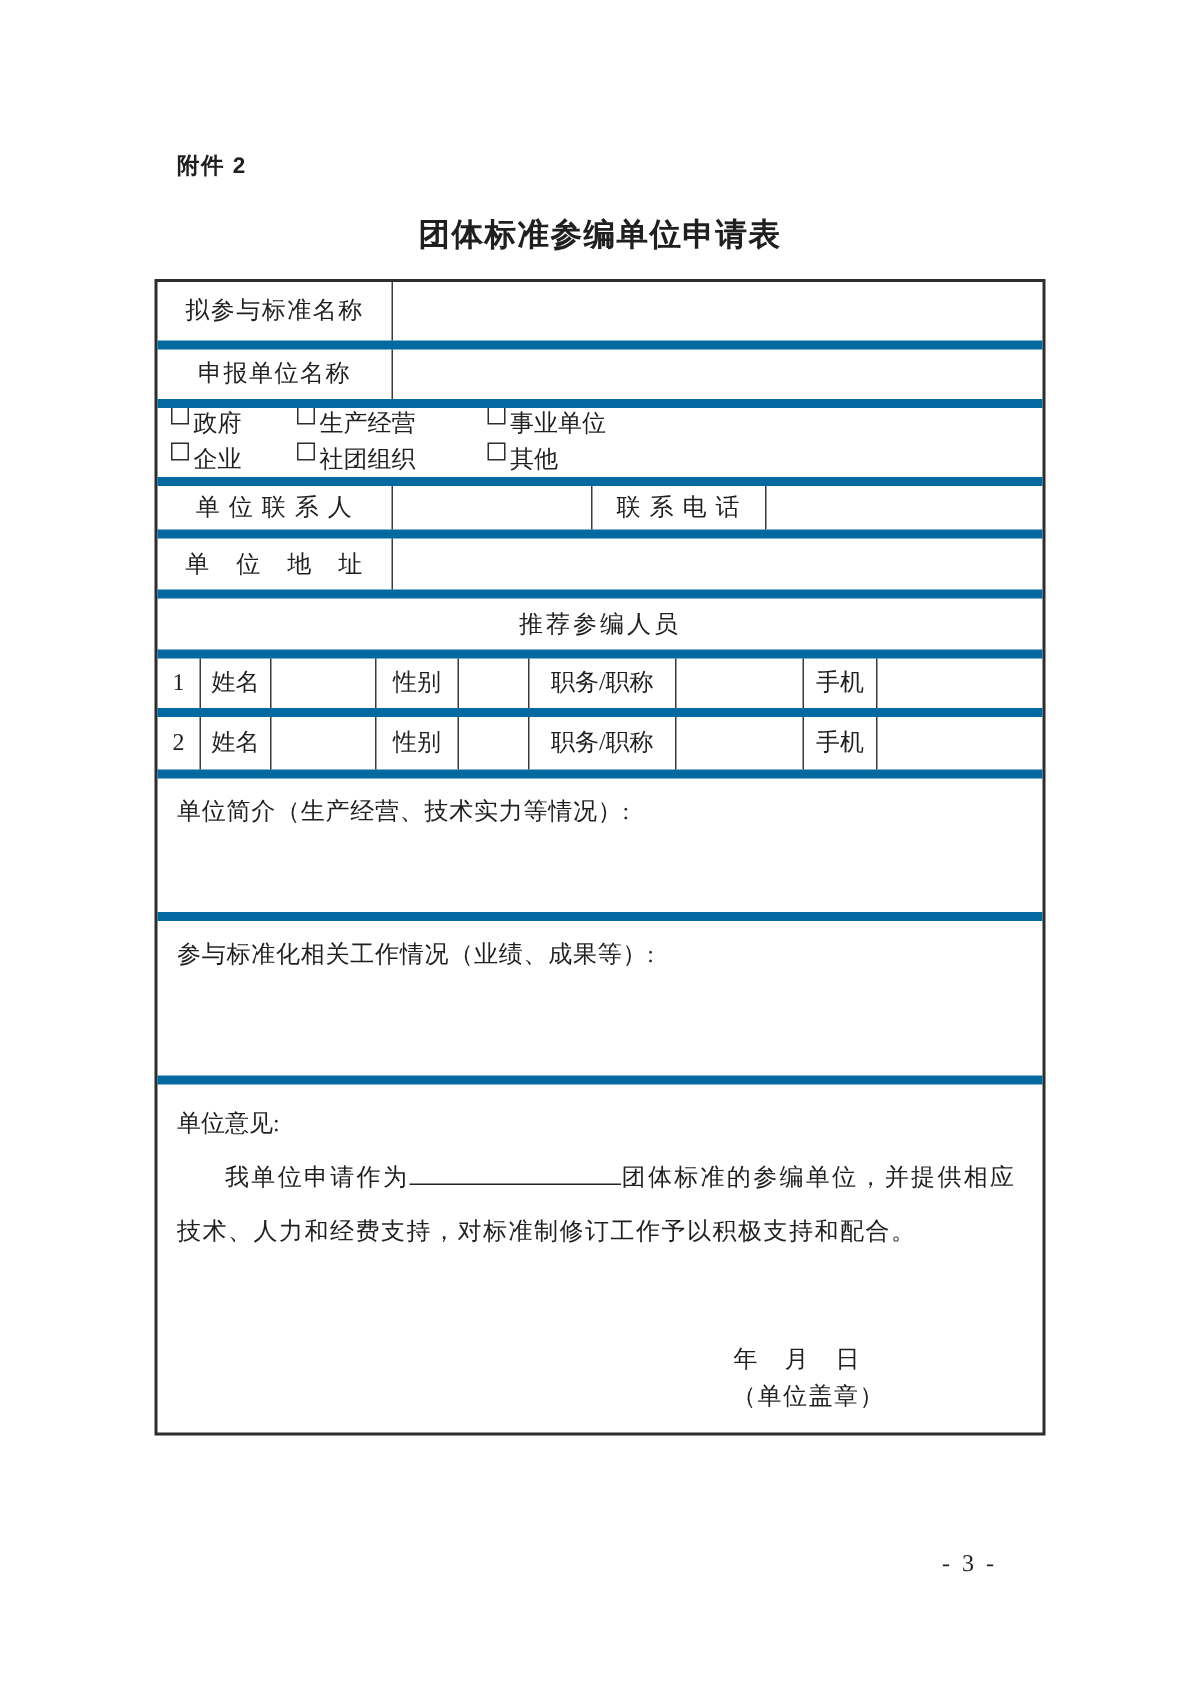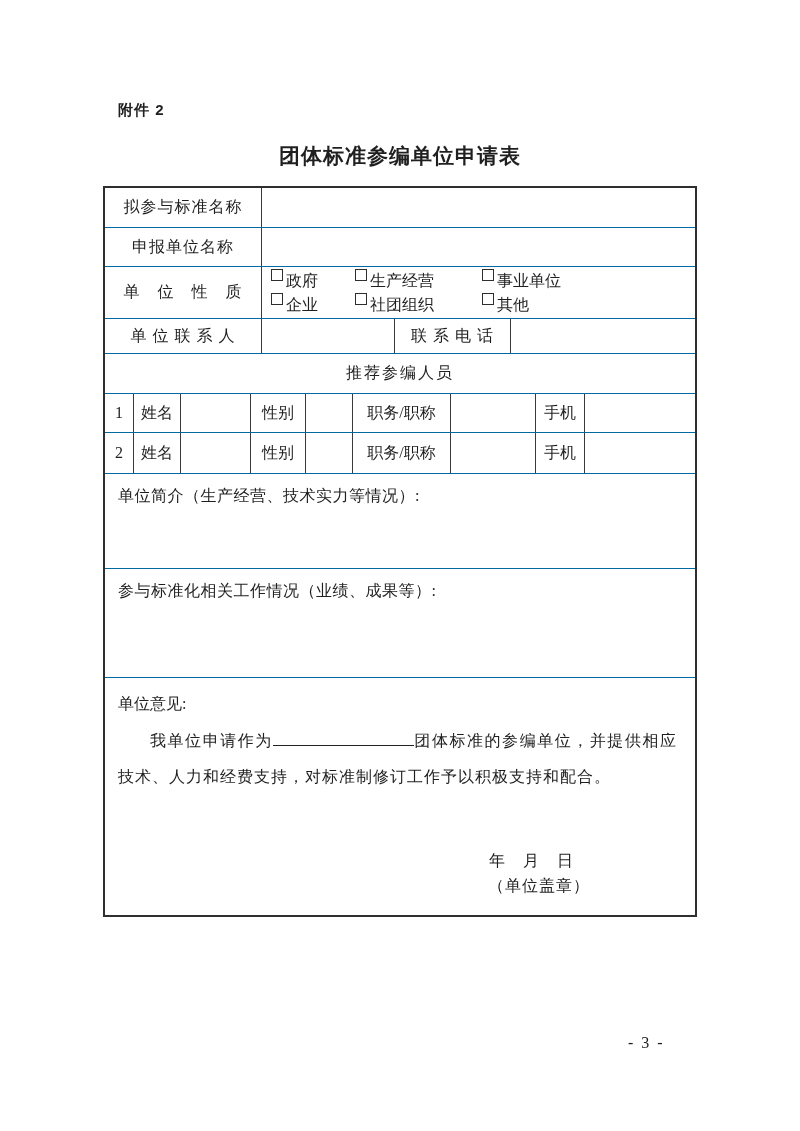"申报单位名称" .row { border-top: 1px solid #0369a1 -> 6px solid #0369a1 }
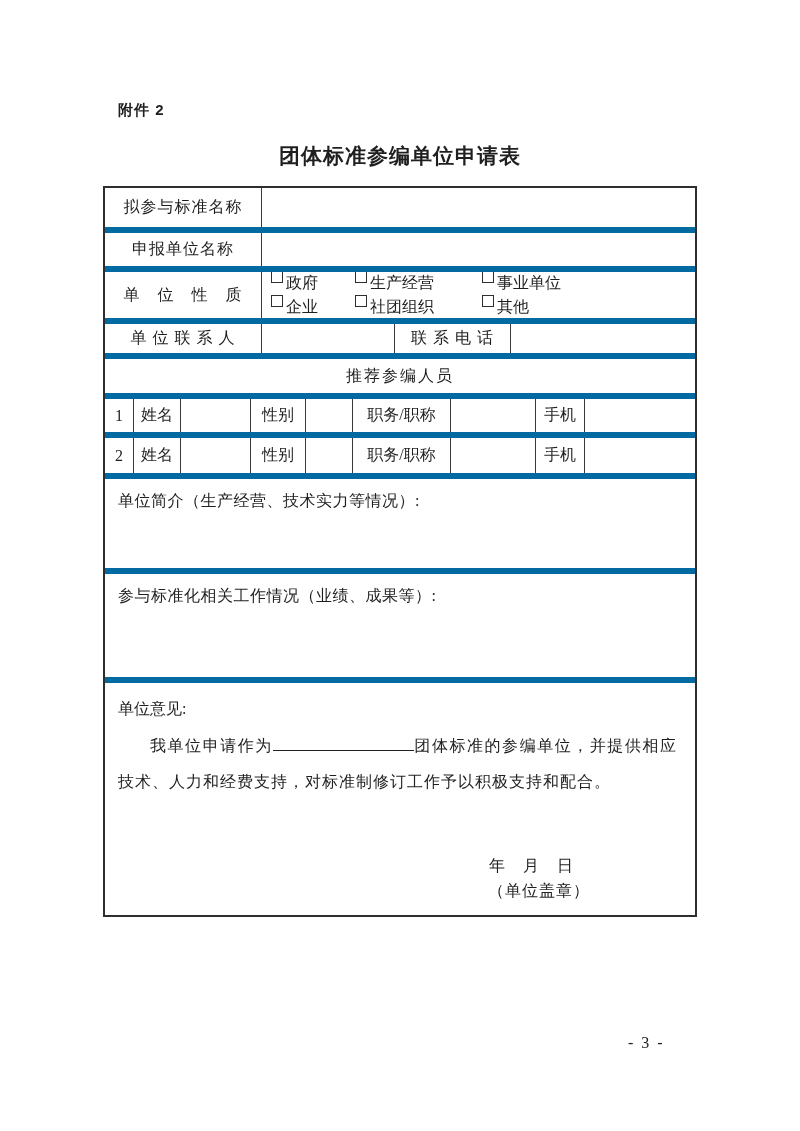"单 位 性 质" div.cell { html: <div>单 位 性 质</div> -> none }
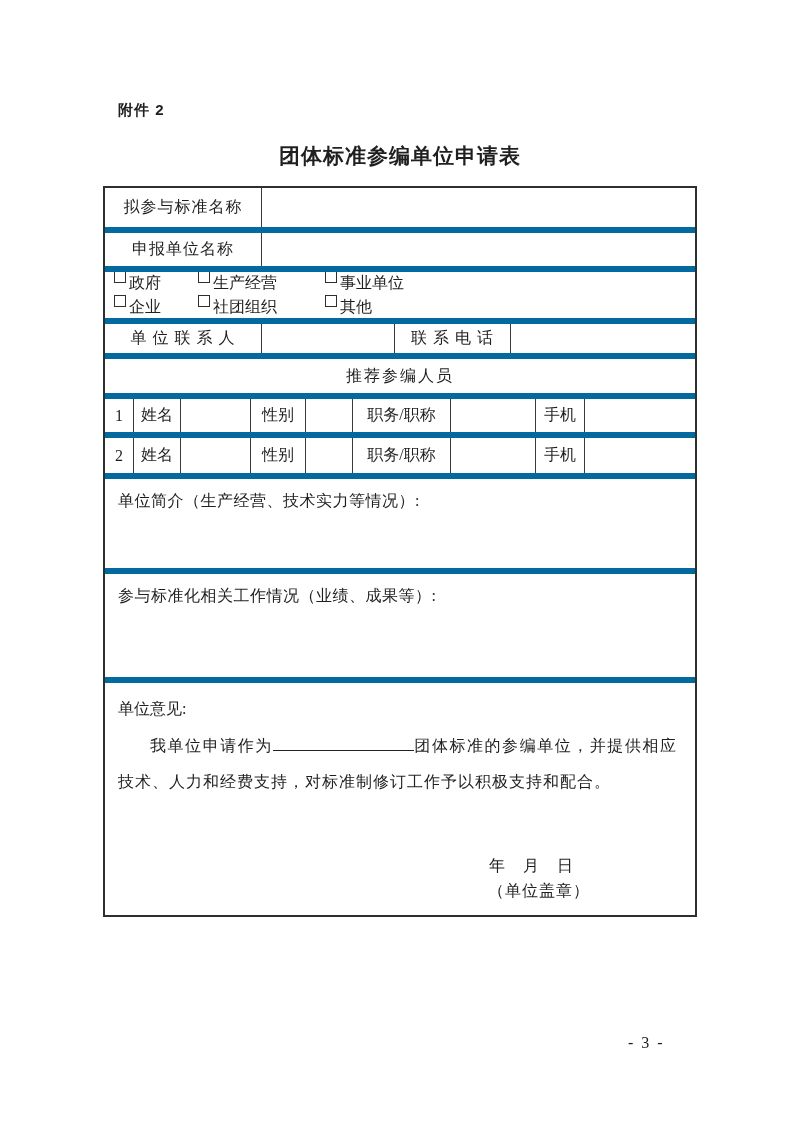"单 位 地 址" div.row { html: none -> <div> <div>单 位 地 址</div> <div></div> </div> }
